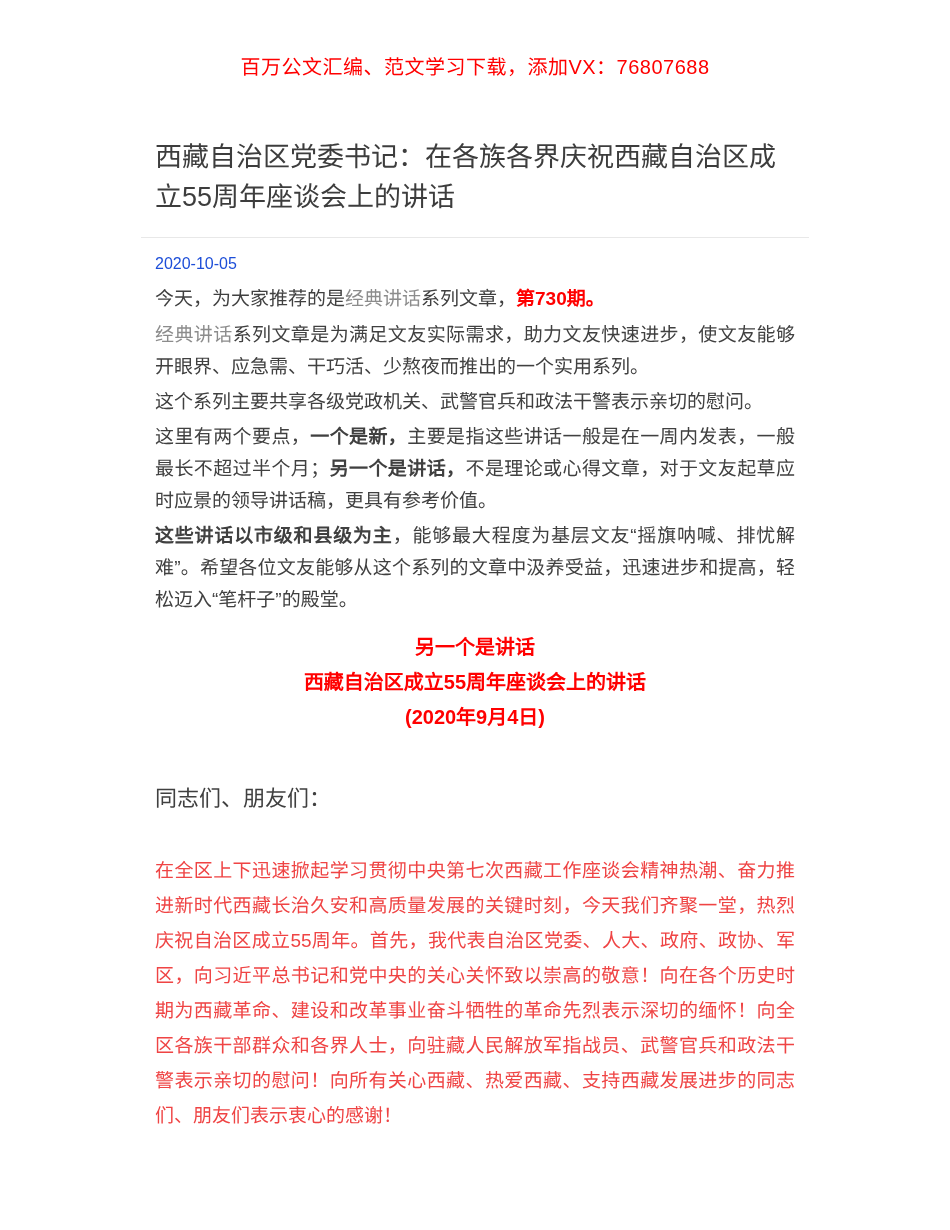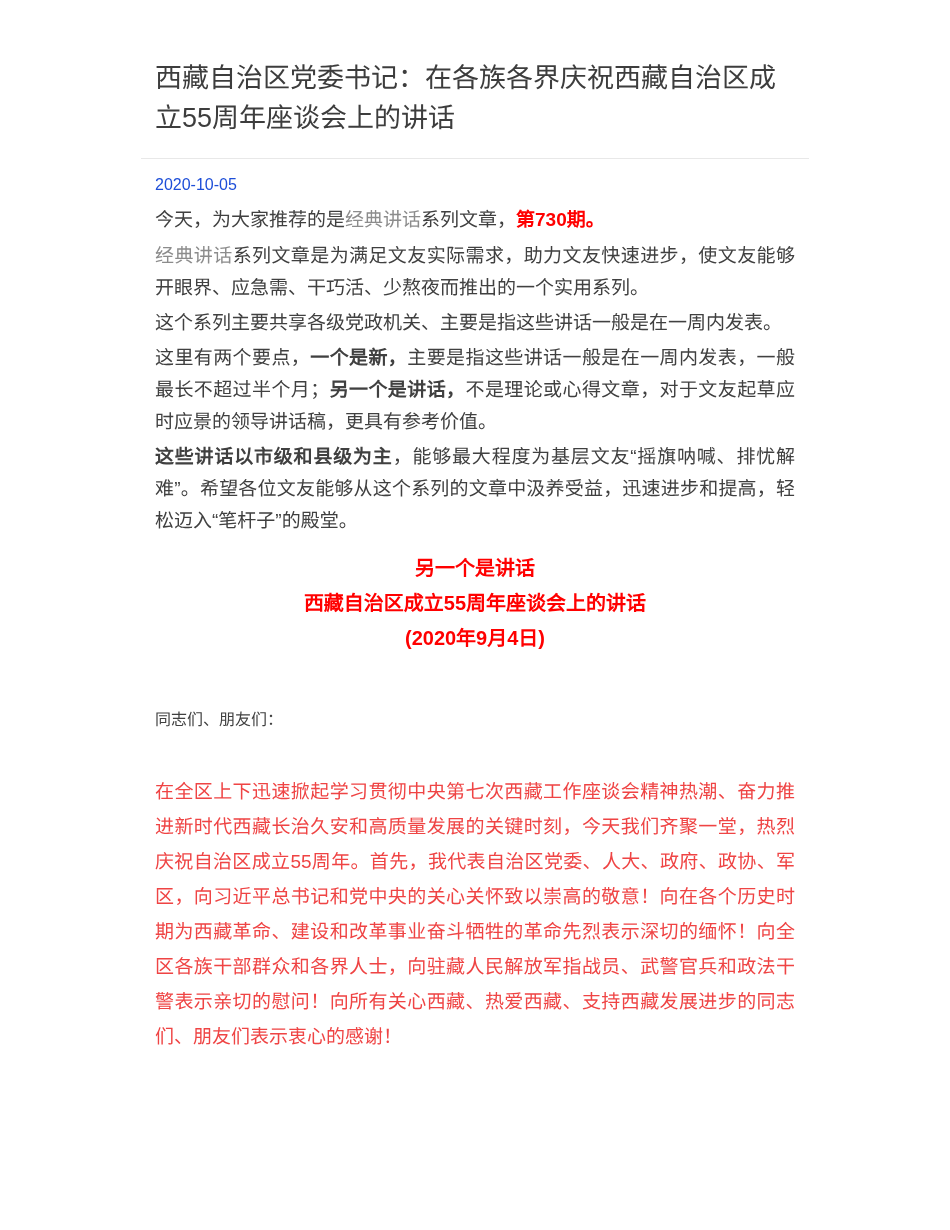"百万公文汇编、范文学习下载，添加VX：76807688" div.notice { html: none -> <div>百万公文汇编、范文学习下载，添加VX：76807688</div> }
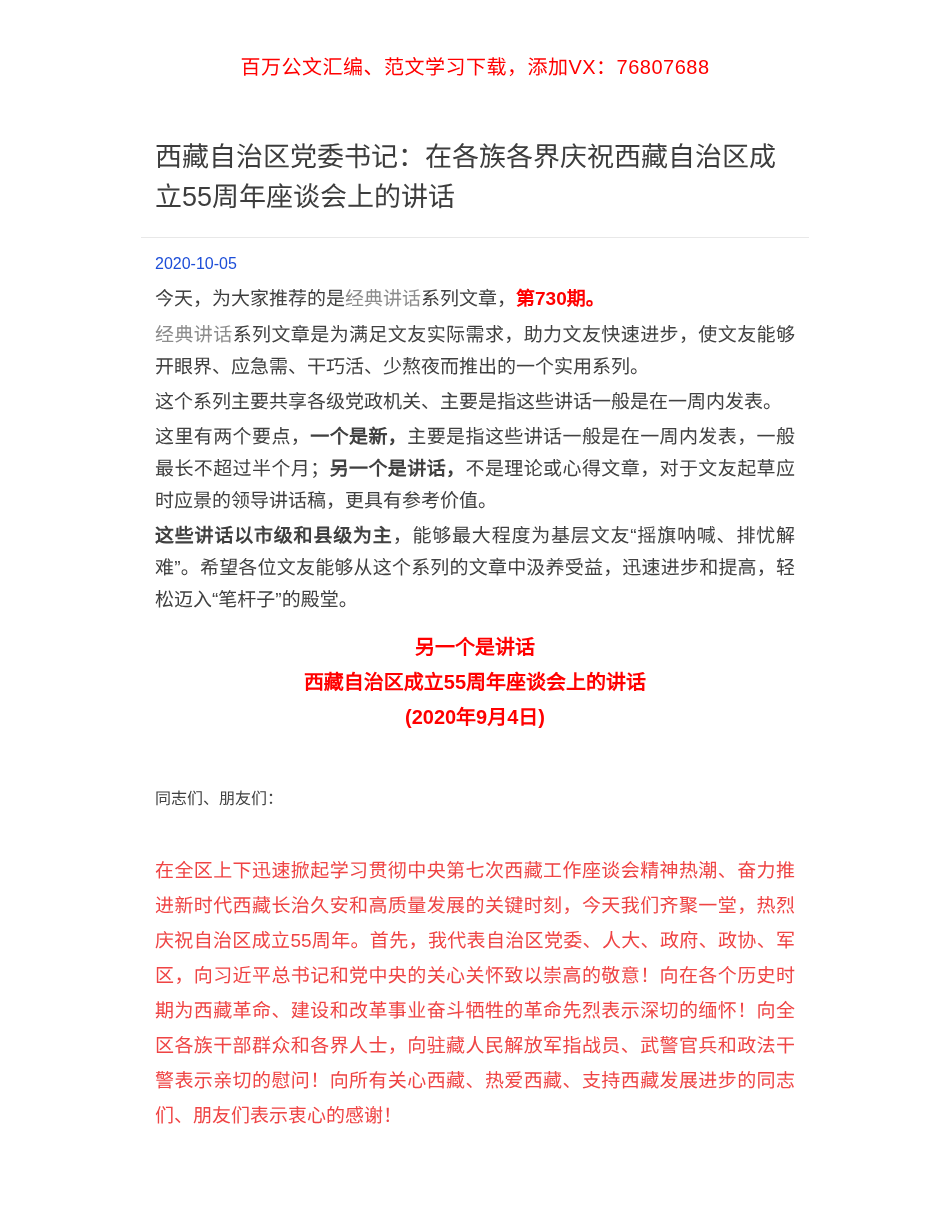"这个系列主要共享各级党政机关、主要是指这些讲话一般是在一周内发表。" span.seg-normal { text: 主要是指这些讲话一般是在一周内发表 -> 武警官兵和政法干警表示亲切的慰问 }
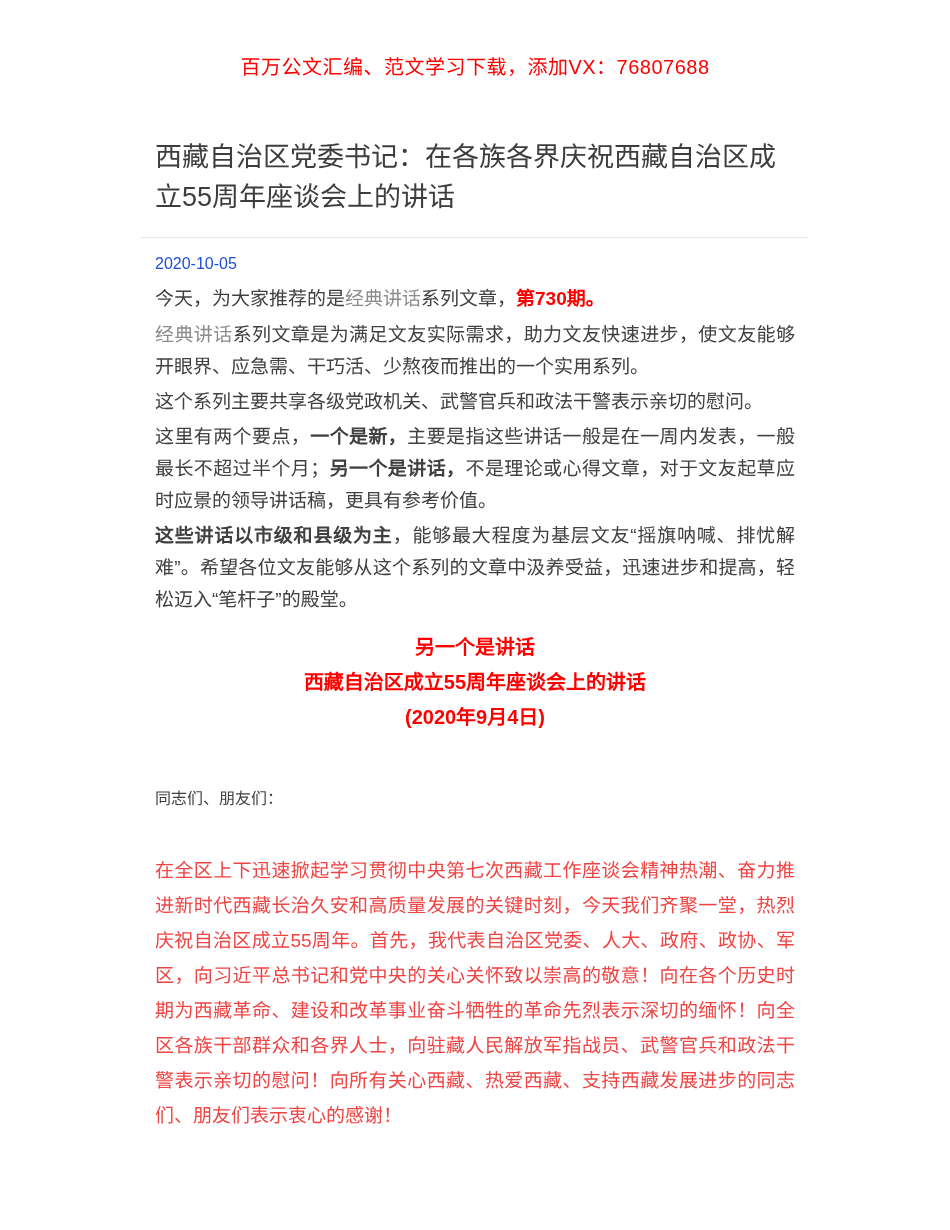"同志们、朋友们：" .salutation { font-size: 16px -> 22px }
